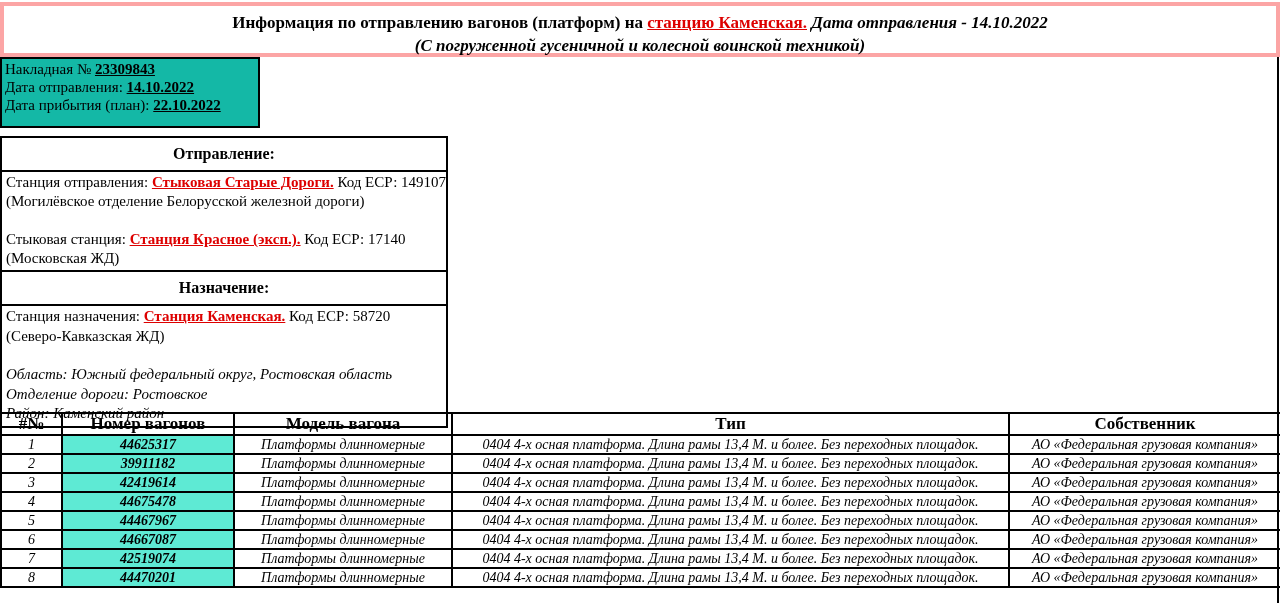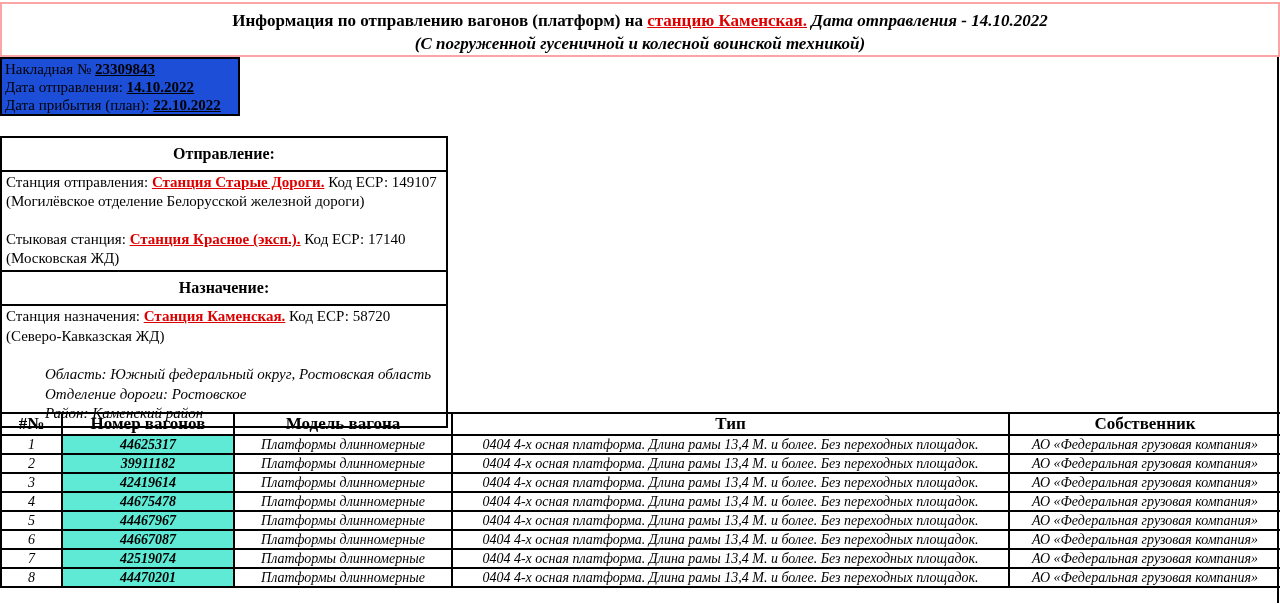"Информация по отправлению вагонов" .title-box { border: 2px solid #fca5a5 -> 4px solid #fca5a5 }
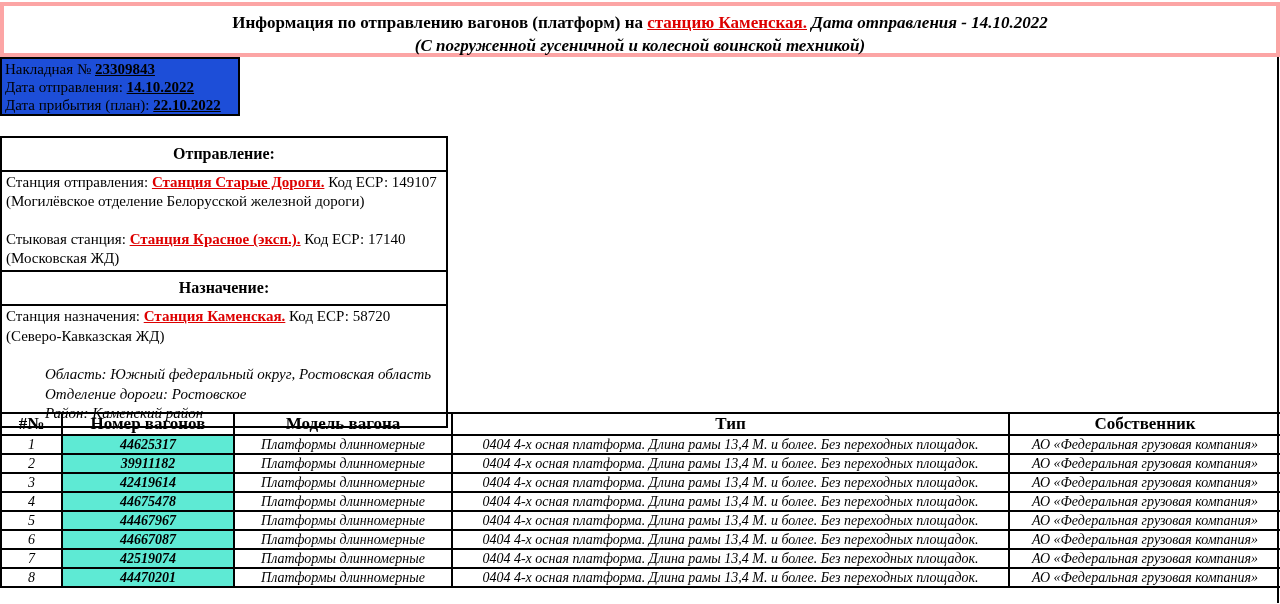"Накладная № 23309843" .waybill-box { background: #1d4ed8 -> #14b8a6; padding: 1px 3px 0 3px -> 1px 3px 12px 3px; width: 240px -> 260px }
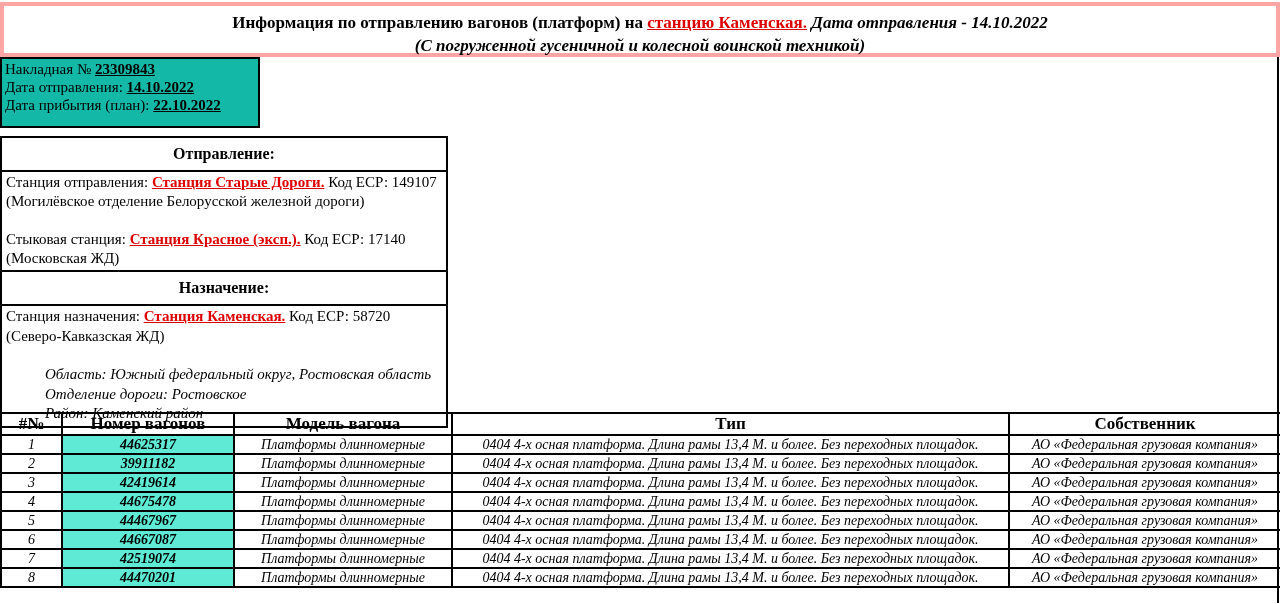"Станция Старые Дороги." span.red-link { text: Станция -> Стыковая }
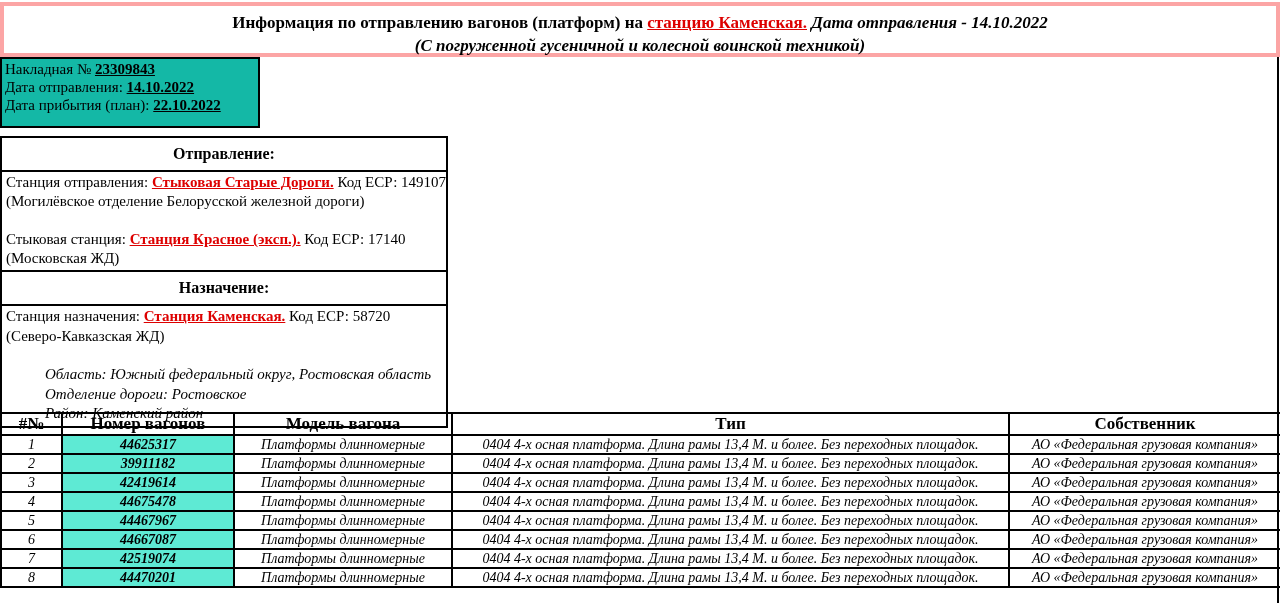"Область: Южный федеральный округ," .line.italic { margin-left: 39px -> none }
